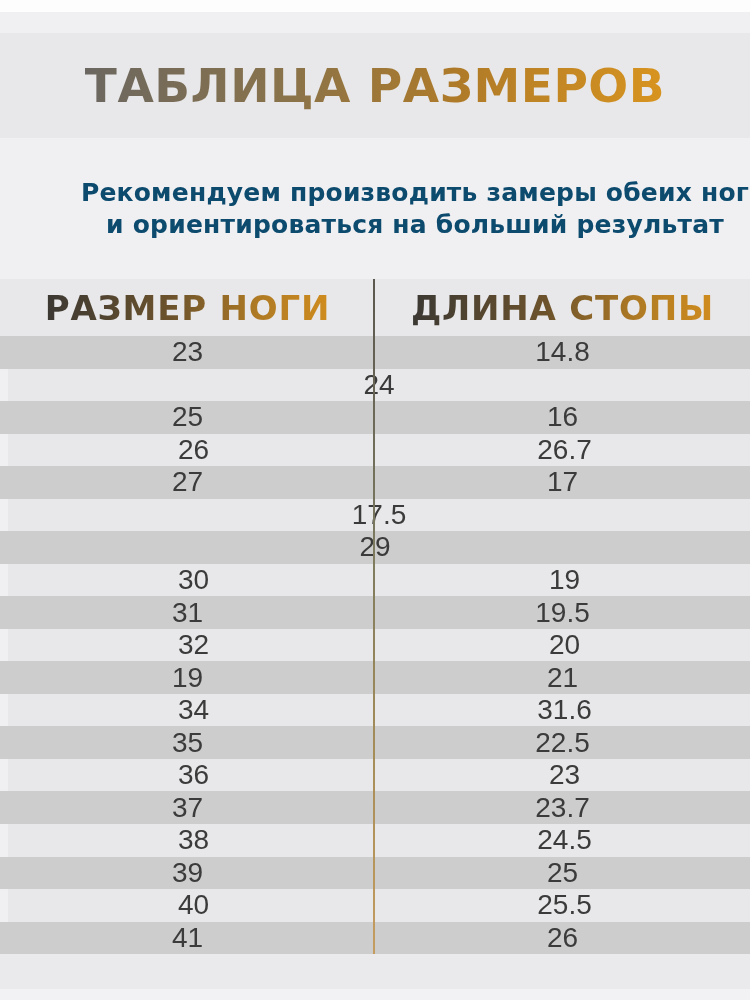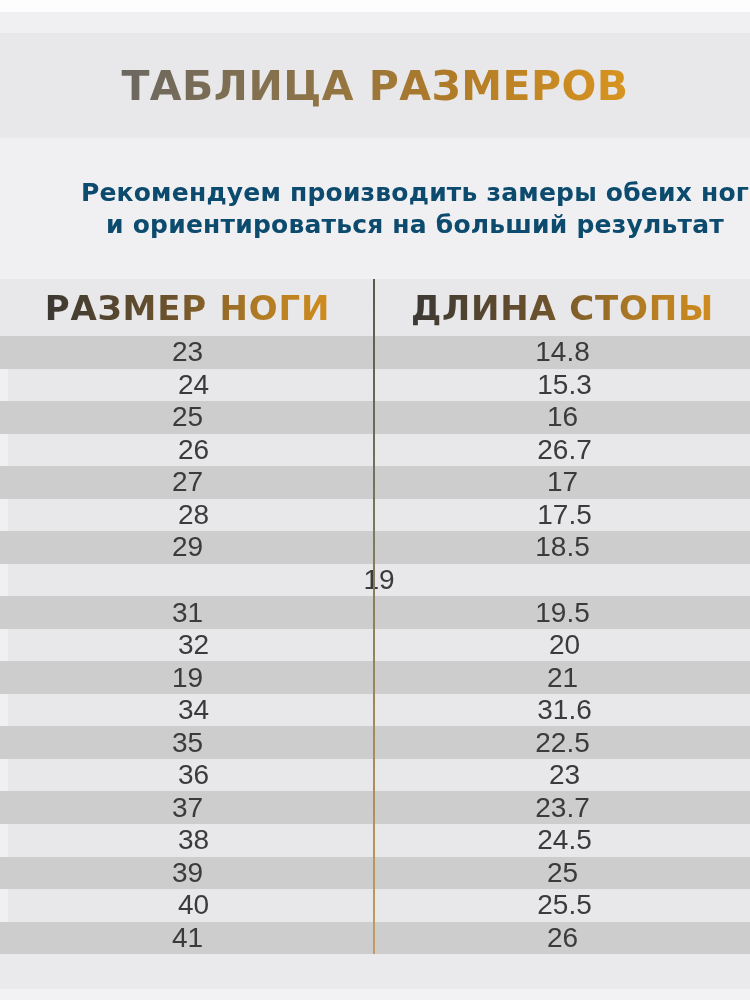"ТАБЛИЦА РАЗМЕРОВ" .title { font-size: 41px -> 47px }
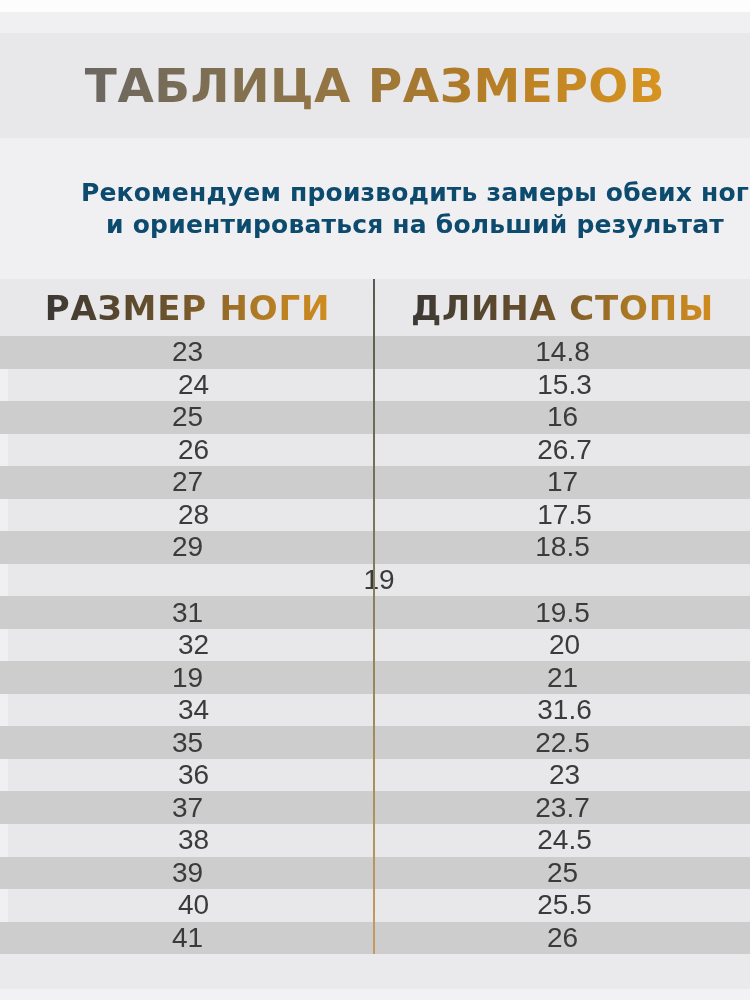"15.3" div.td { html: <div>15.3</div> -> none }
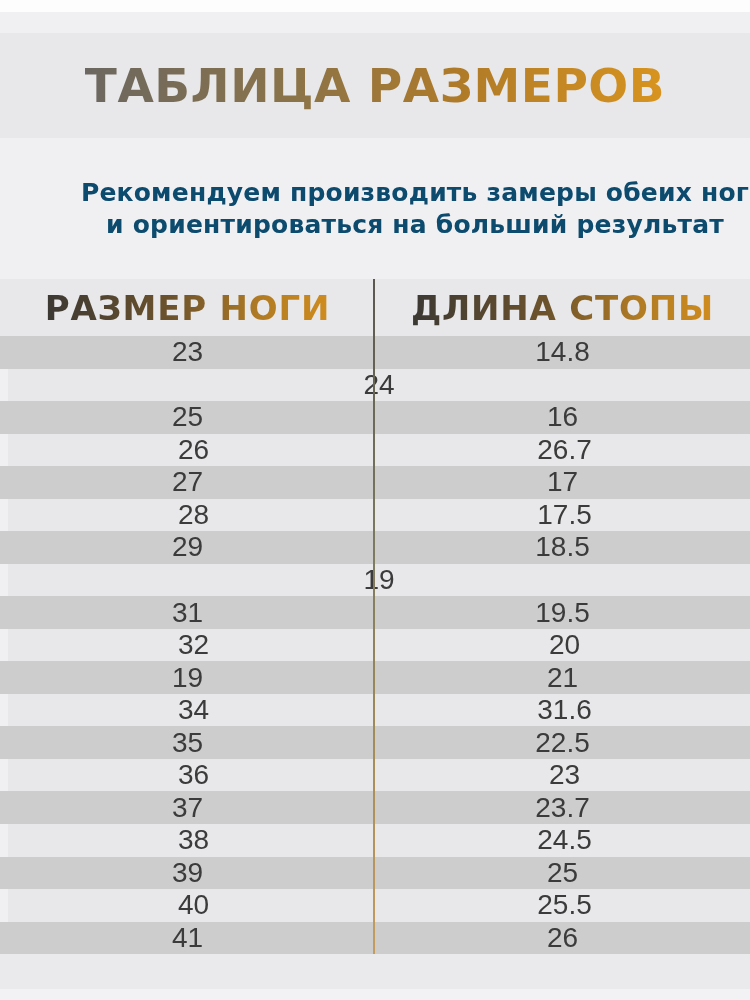"28" div.td { html: <div>28</div> -> none }
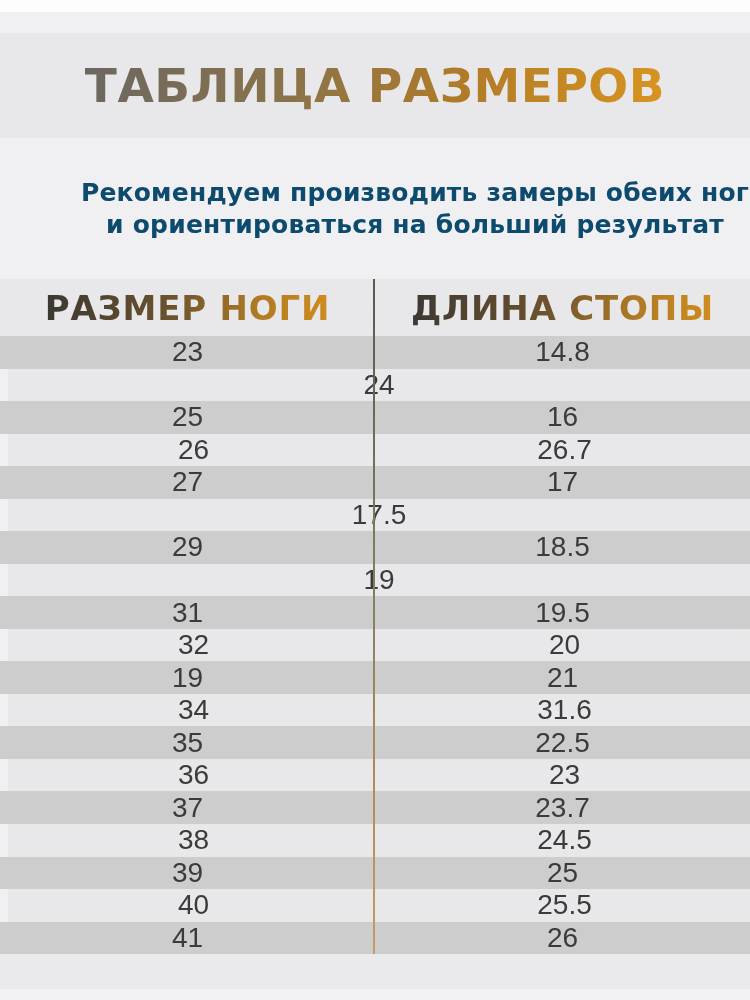"18.5" div.td { html: <div>18.5</div> -> none }
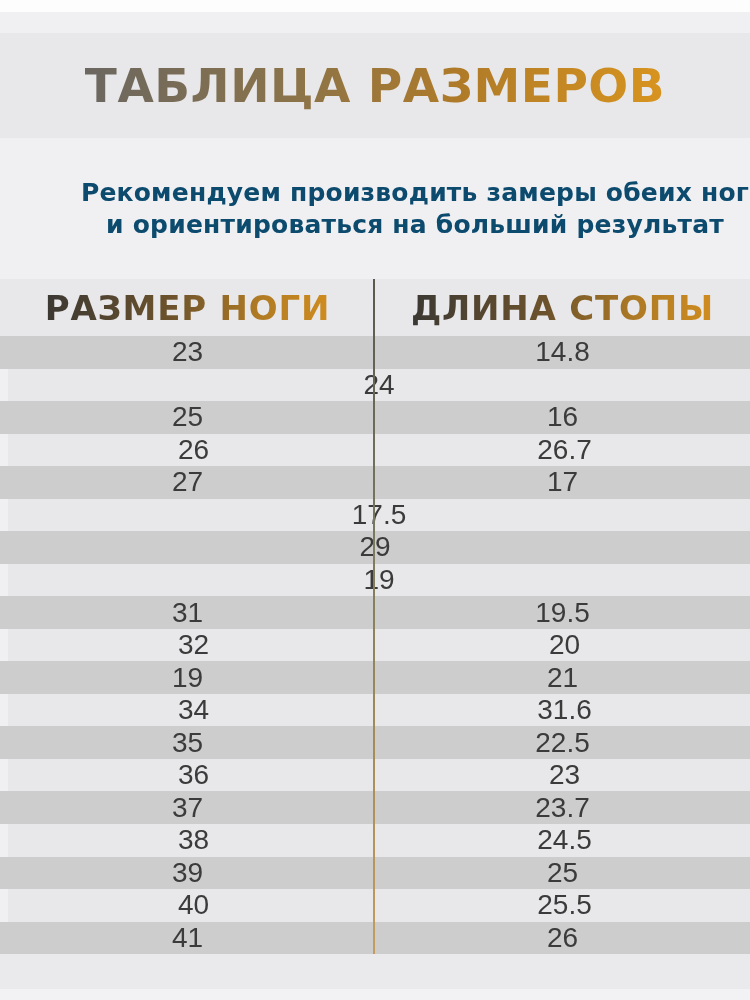"30" div.td { html: none -> <div>30</div> }
